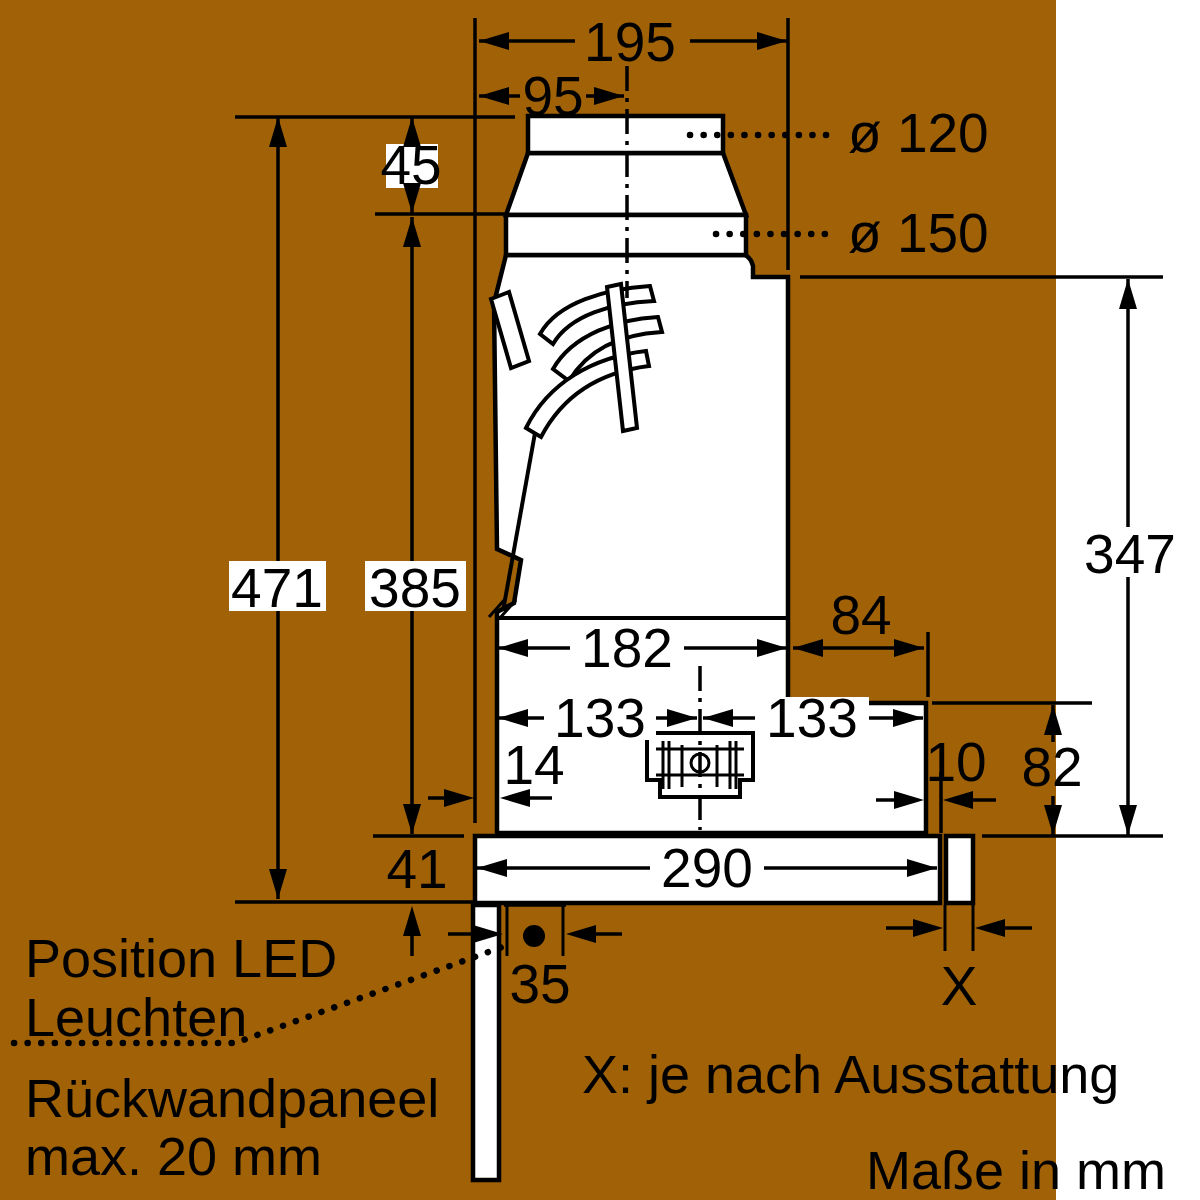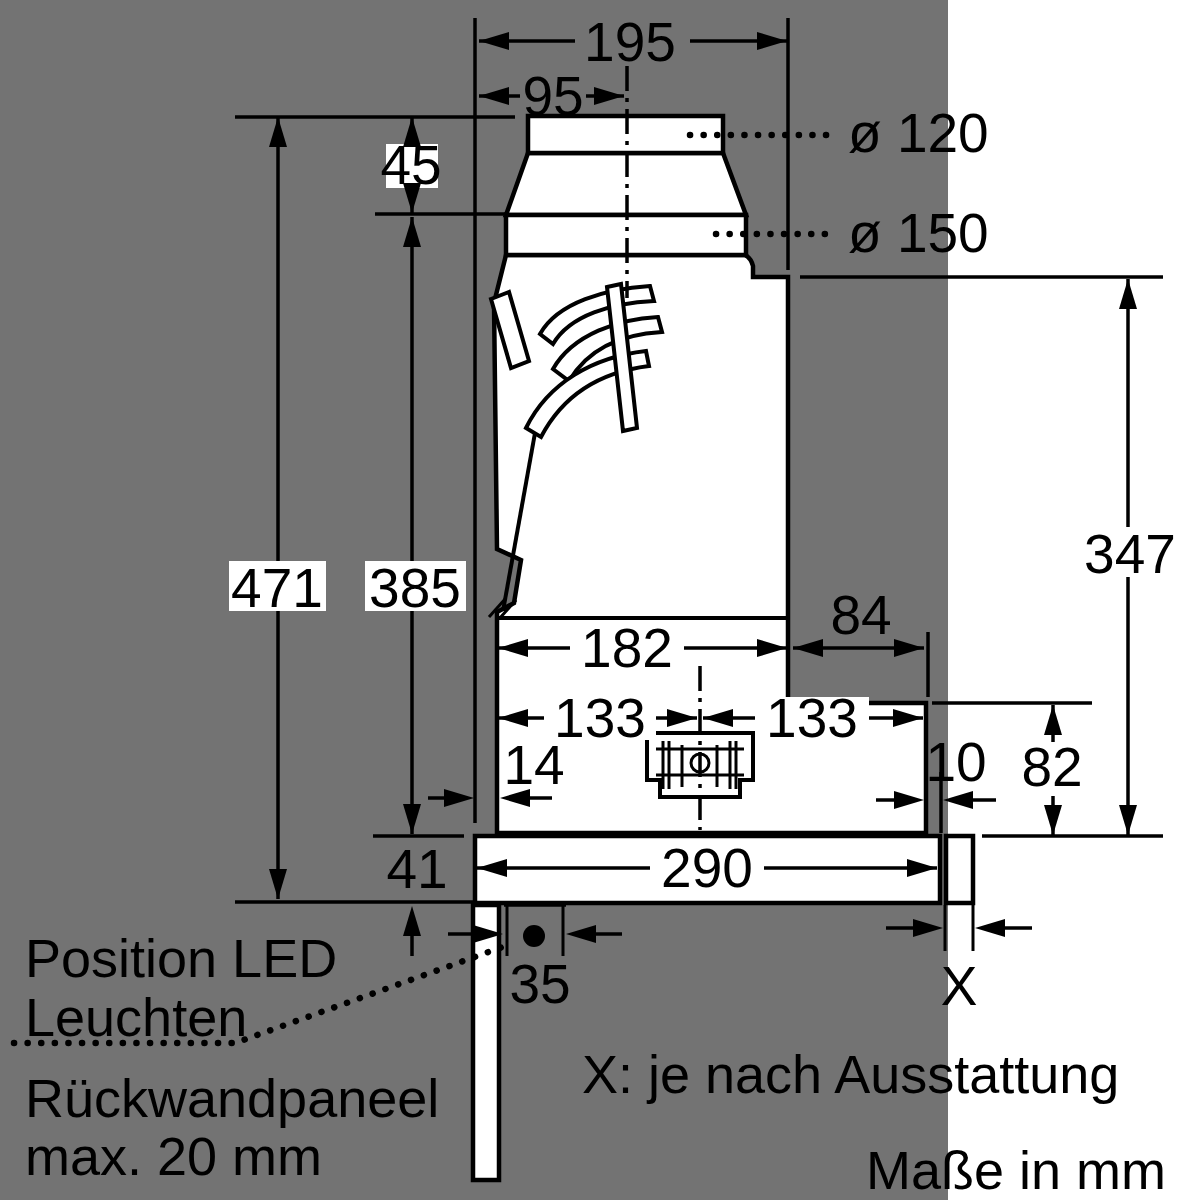"195" .stage { background: #737373 -> #a16207; width: 948px -> 1056px }
